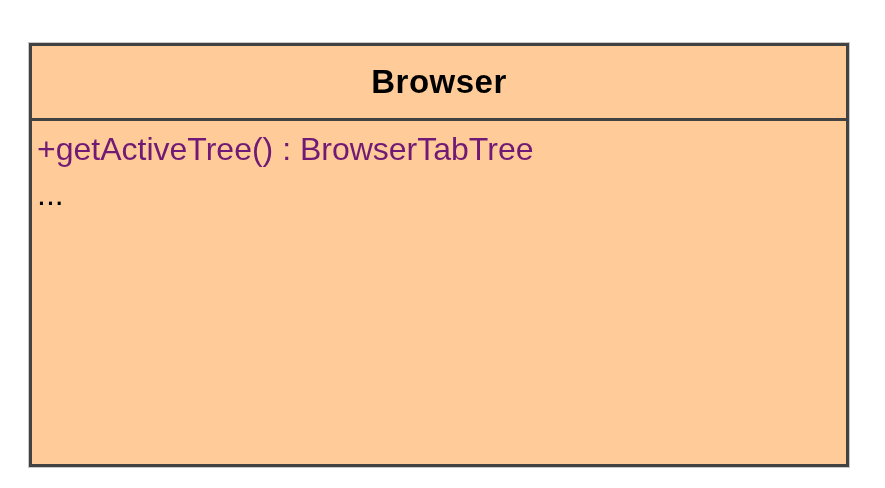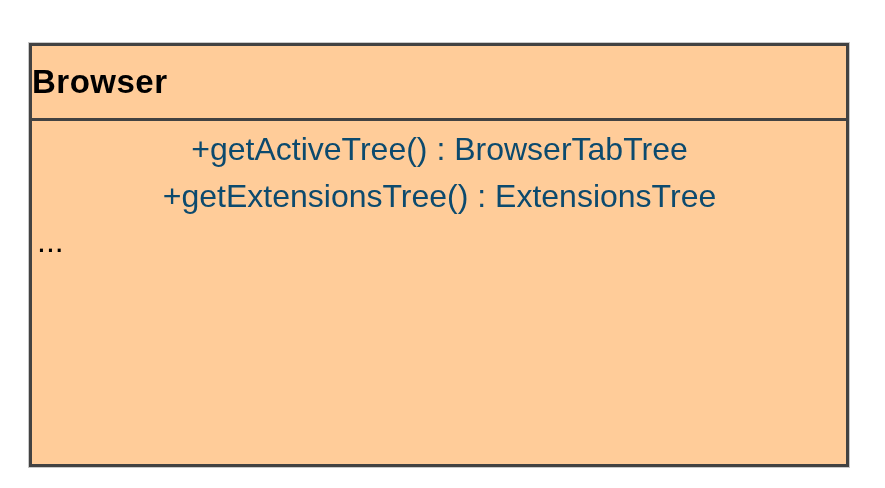"Browser" .uml-header { justify-content: none -> center }
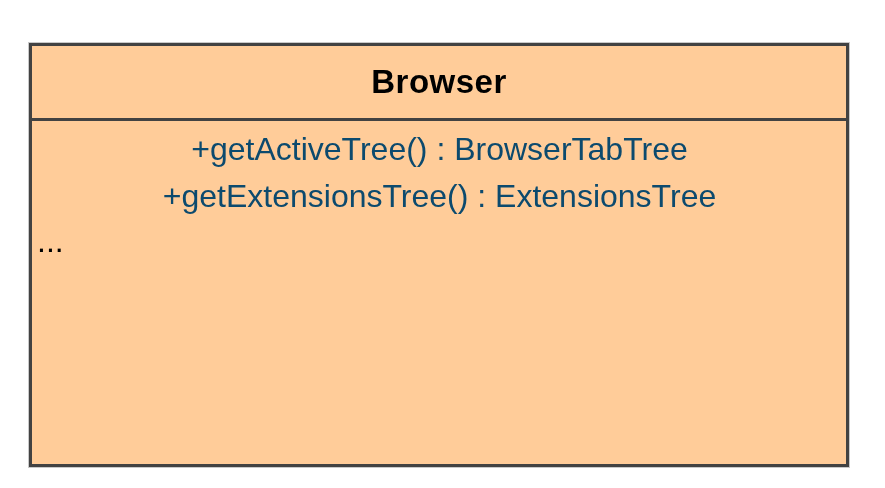"+getActiveTree() : BrowserTabTree" .method-line { color: #0c4a6e -> #701a75; text-align: center -> none }
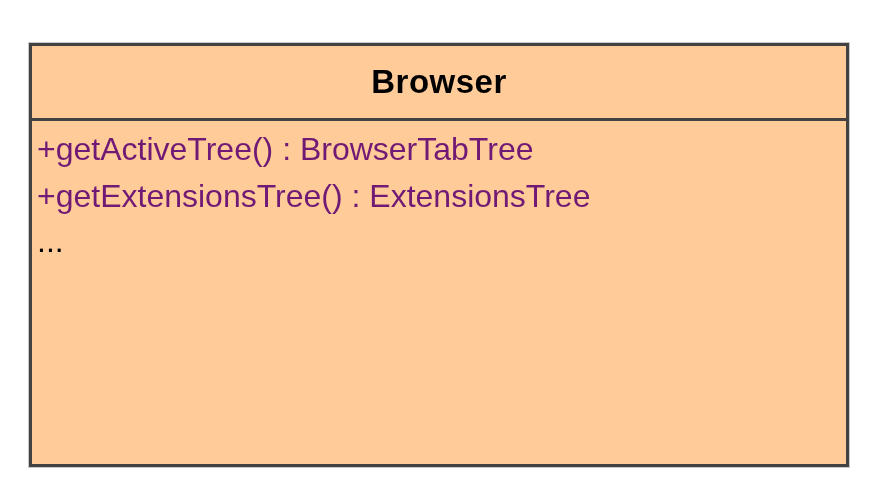"+getExtensionsTree() : ExtensionsTree" div.method-line { html: <div>+getExtensionsTree() : ExtensionsTree</div> -> none }
